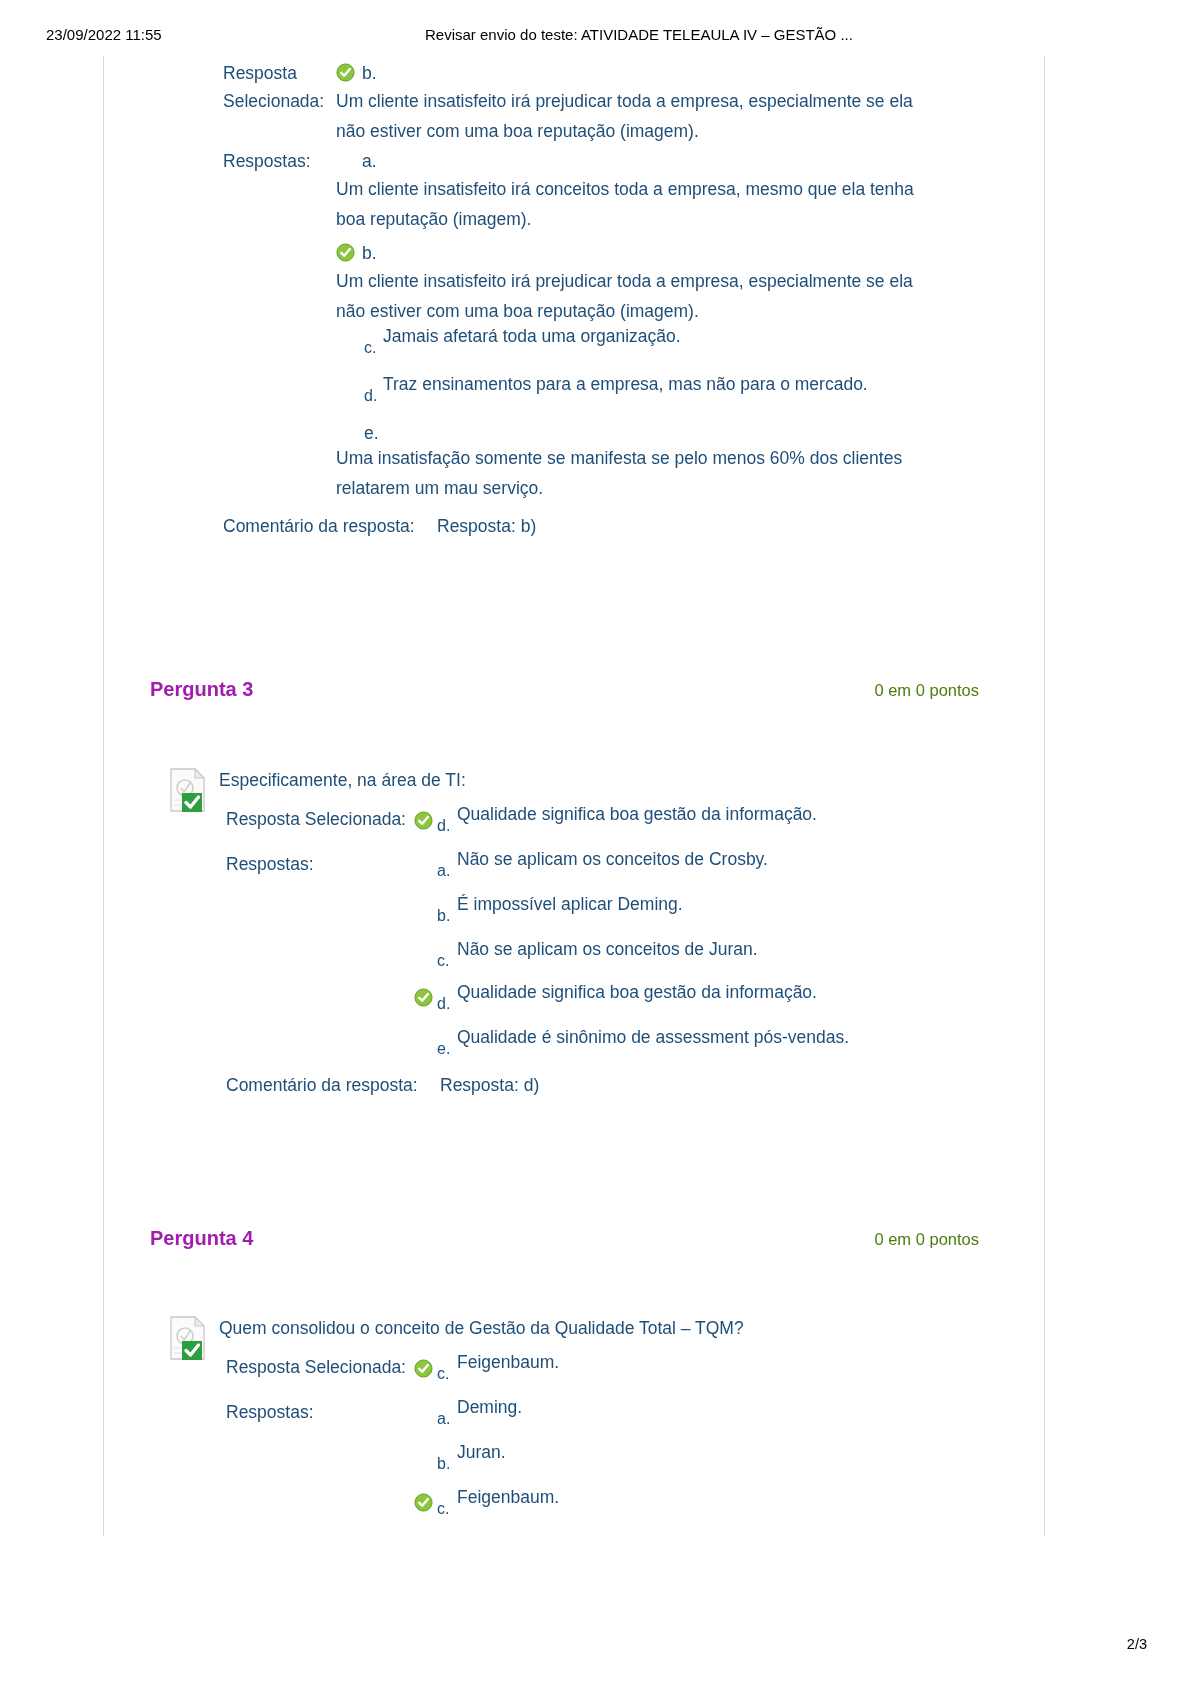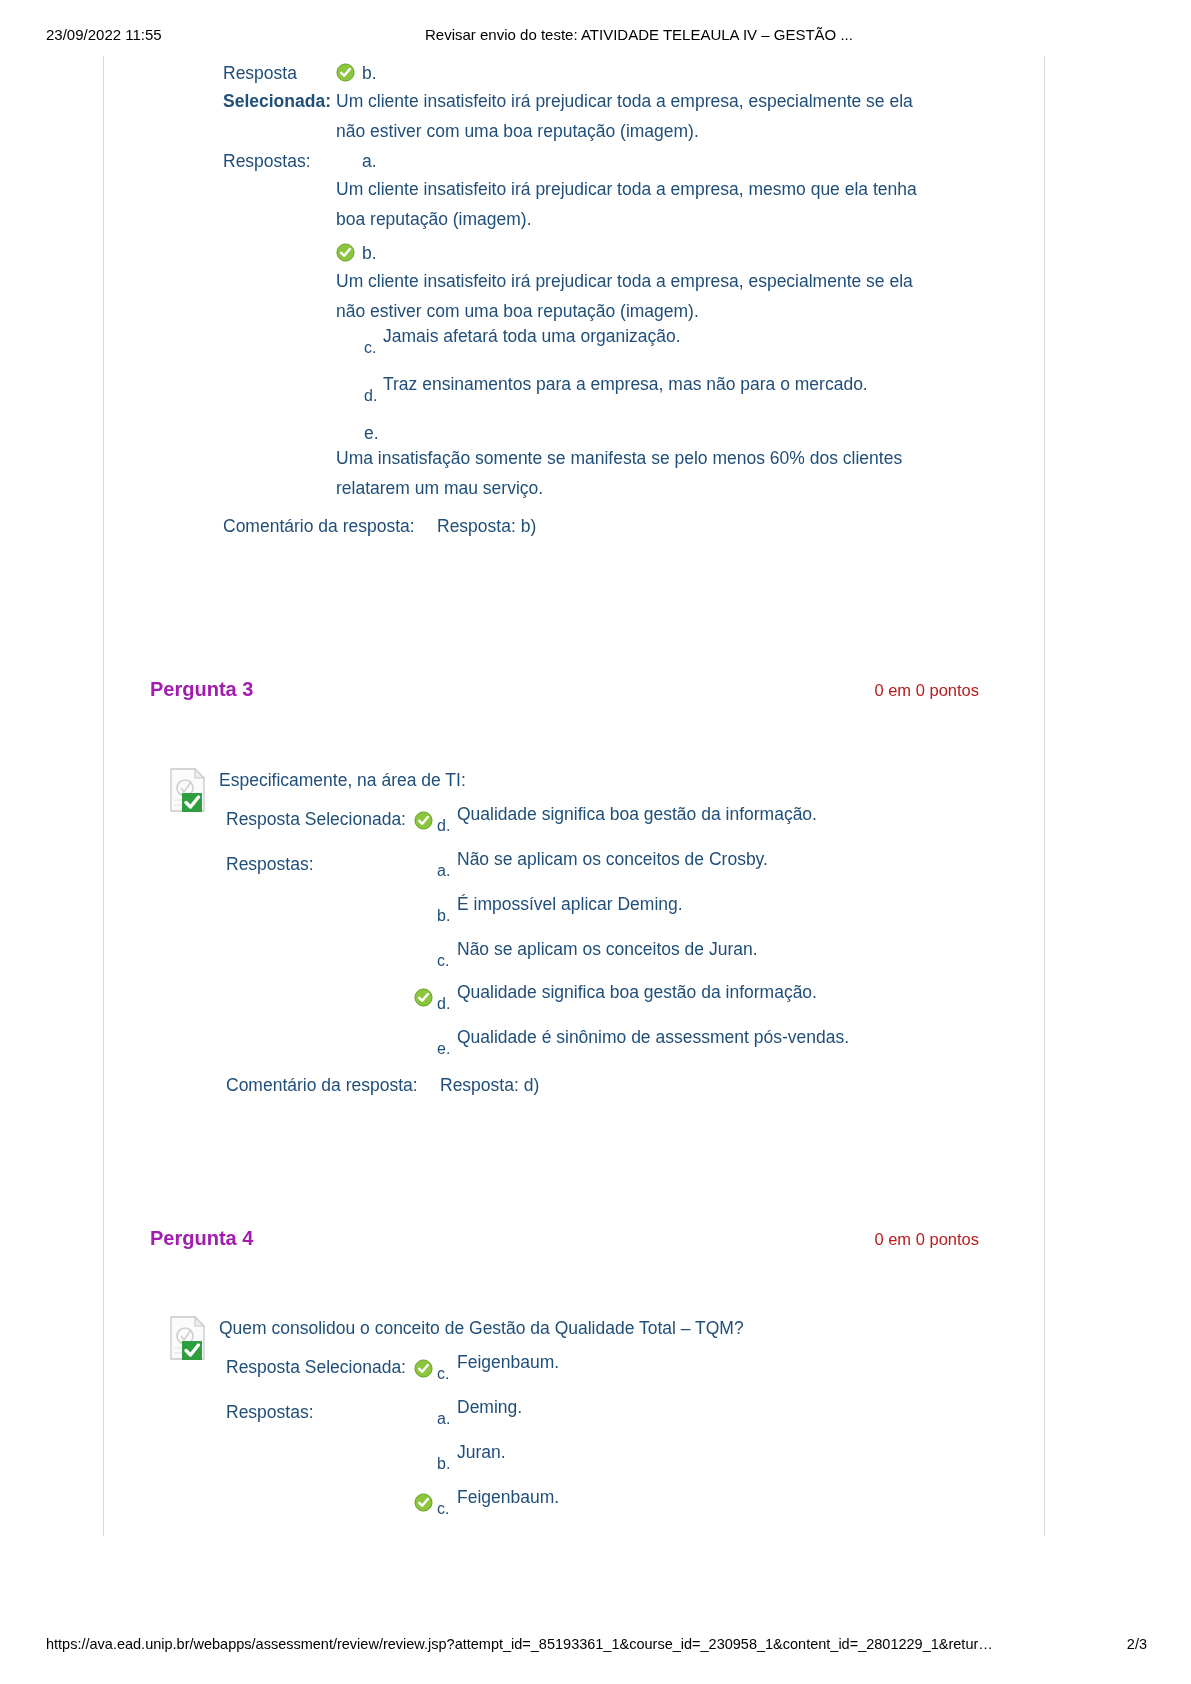"Selecionada:" span.label { font-weight: bold -> none }
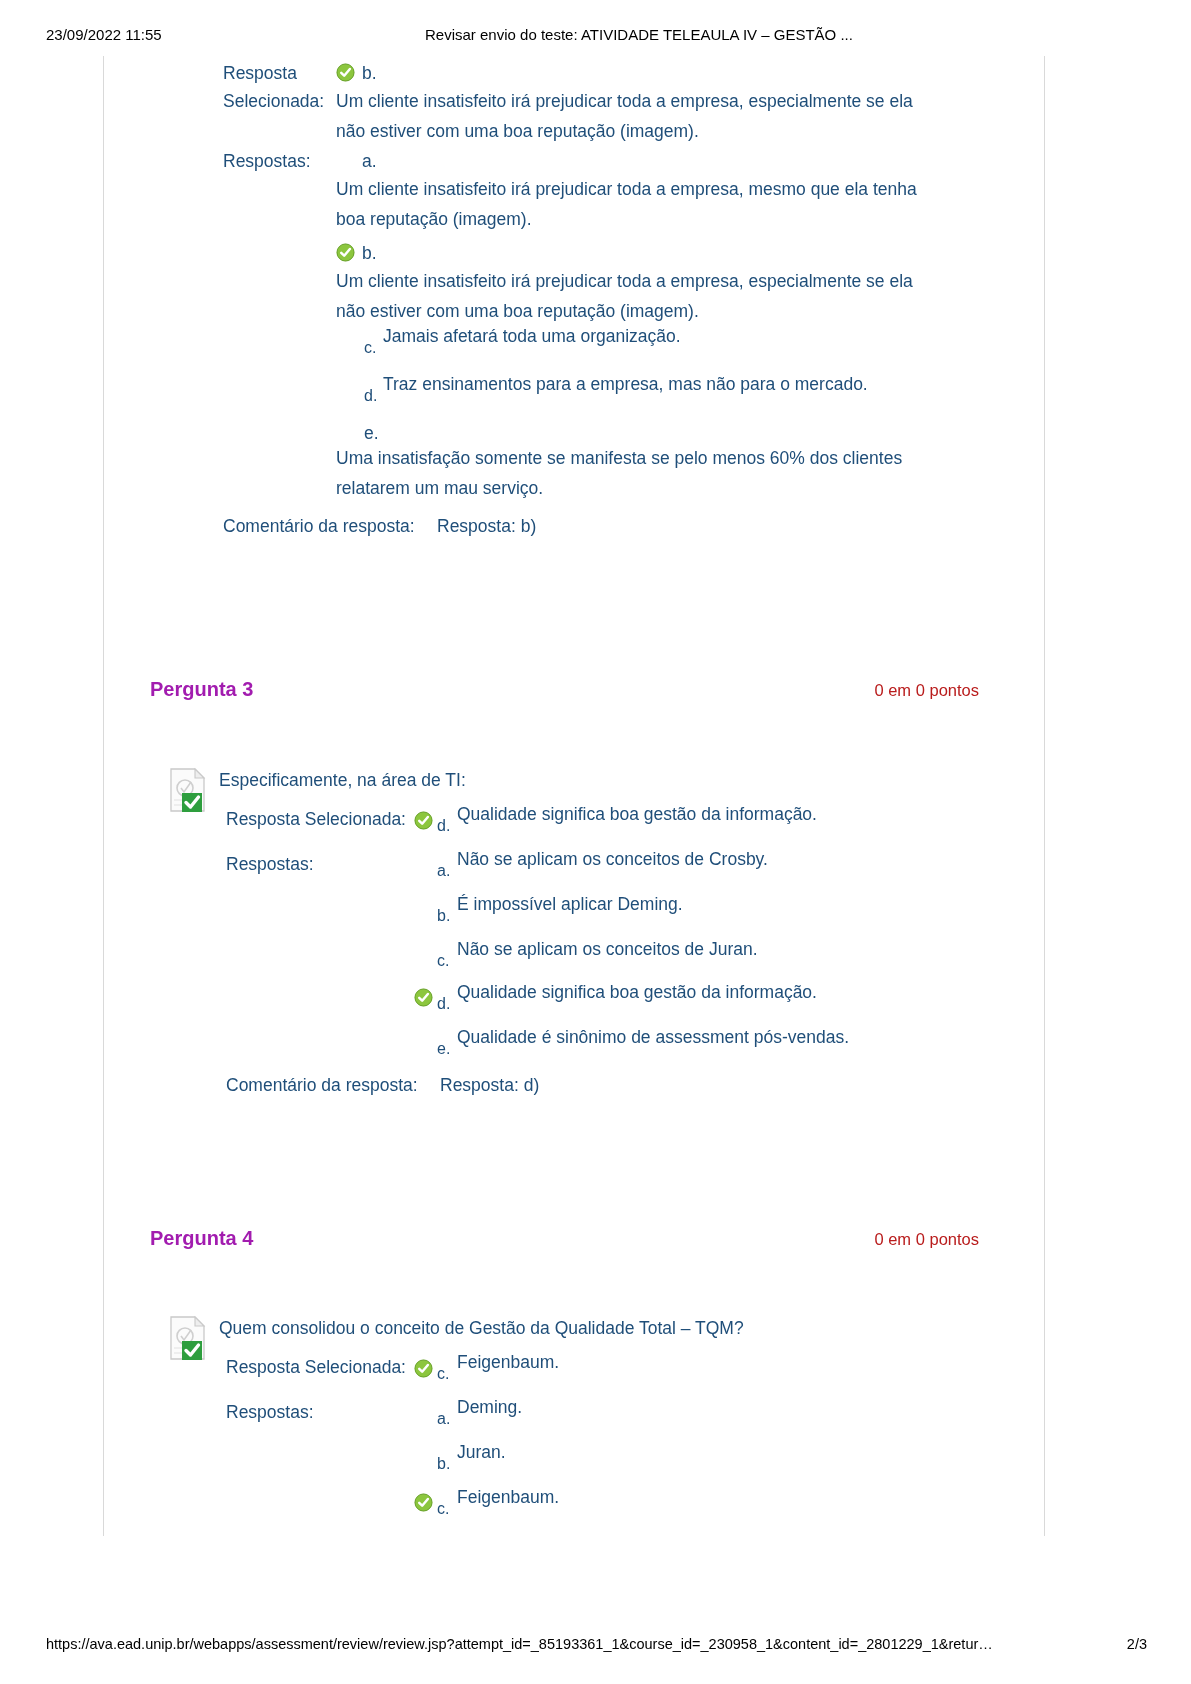"Um cliente insatisfeito irá prejudicar toda a empresa, mesmo" span.t { text: prejudicar -> conceitos }
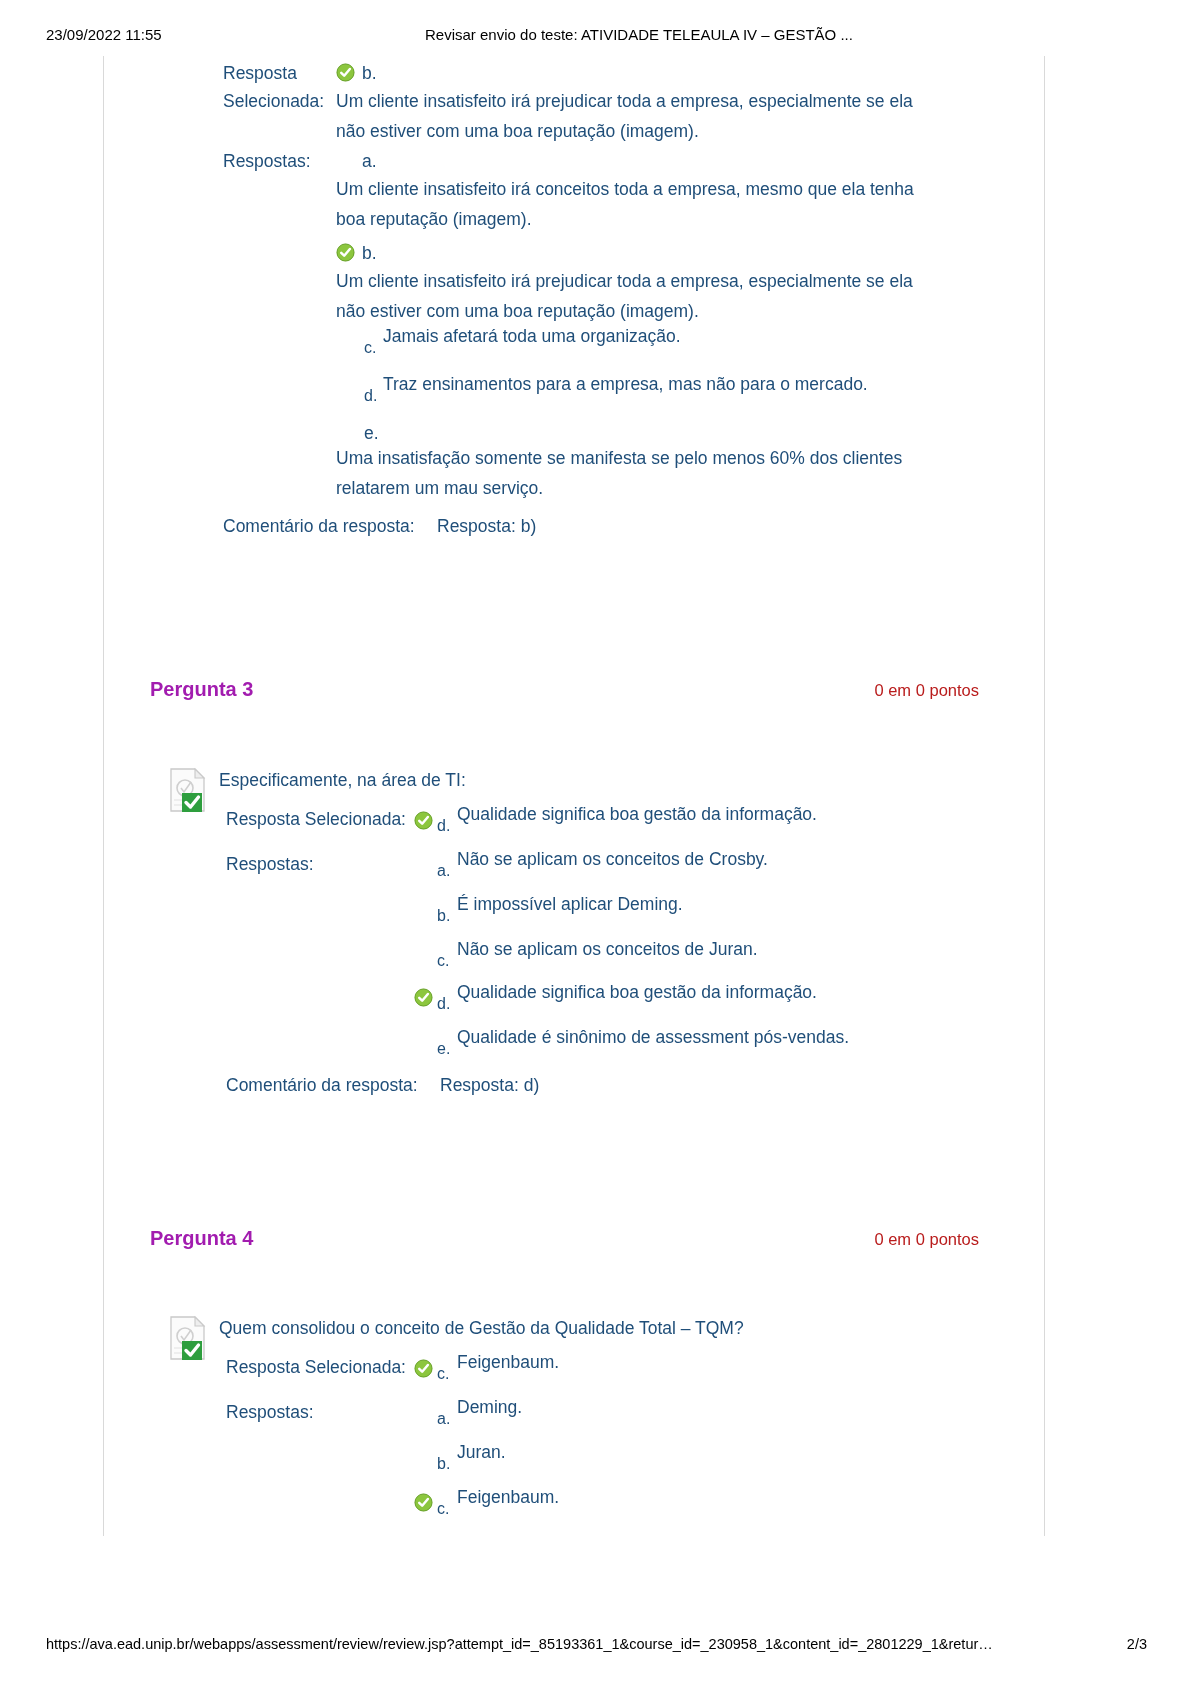"0 em 0 pontos" .q-head .q-points { color: #b91c1c -> #4d7c0f }
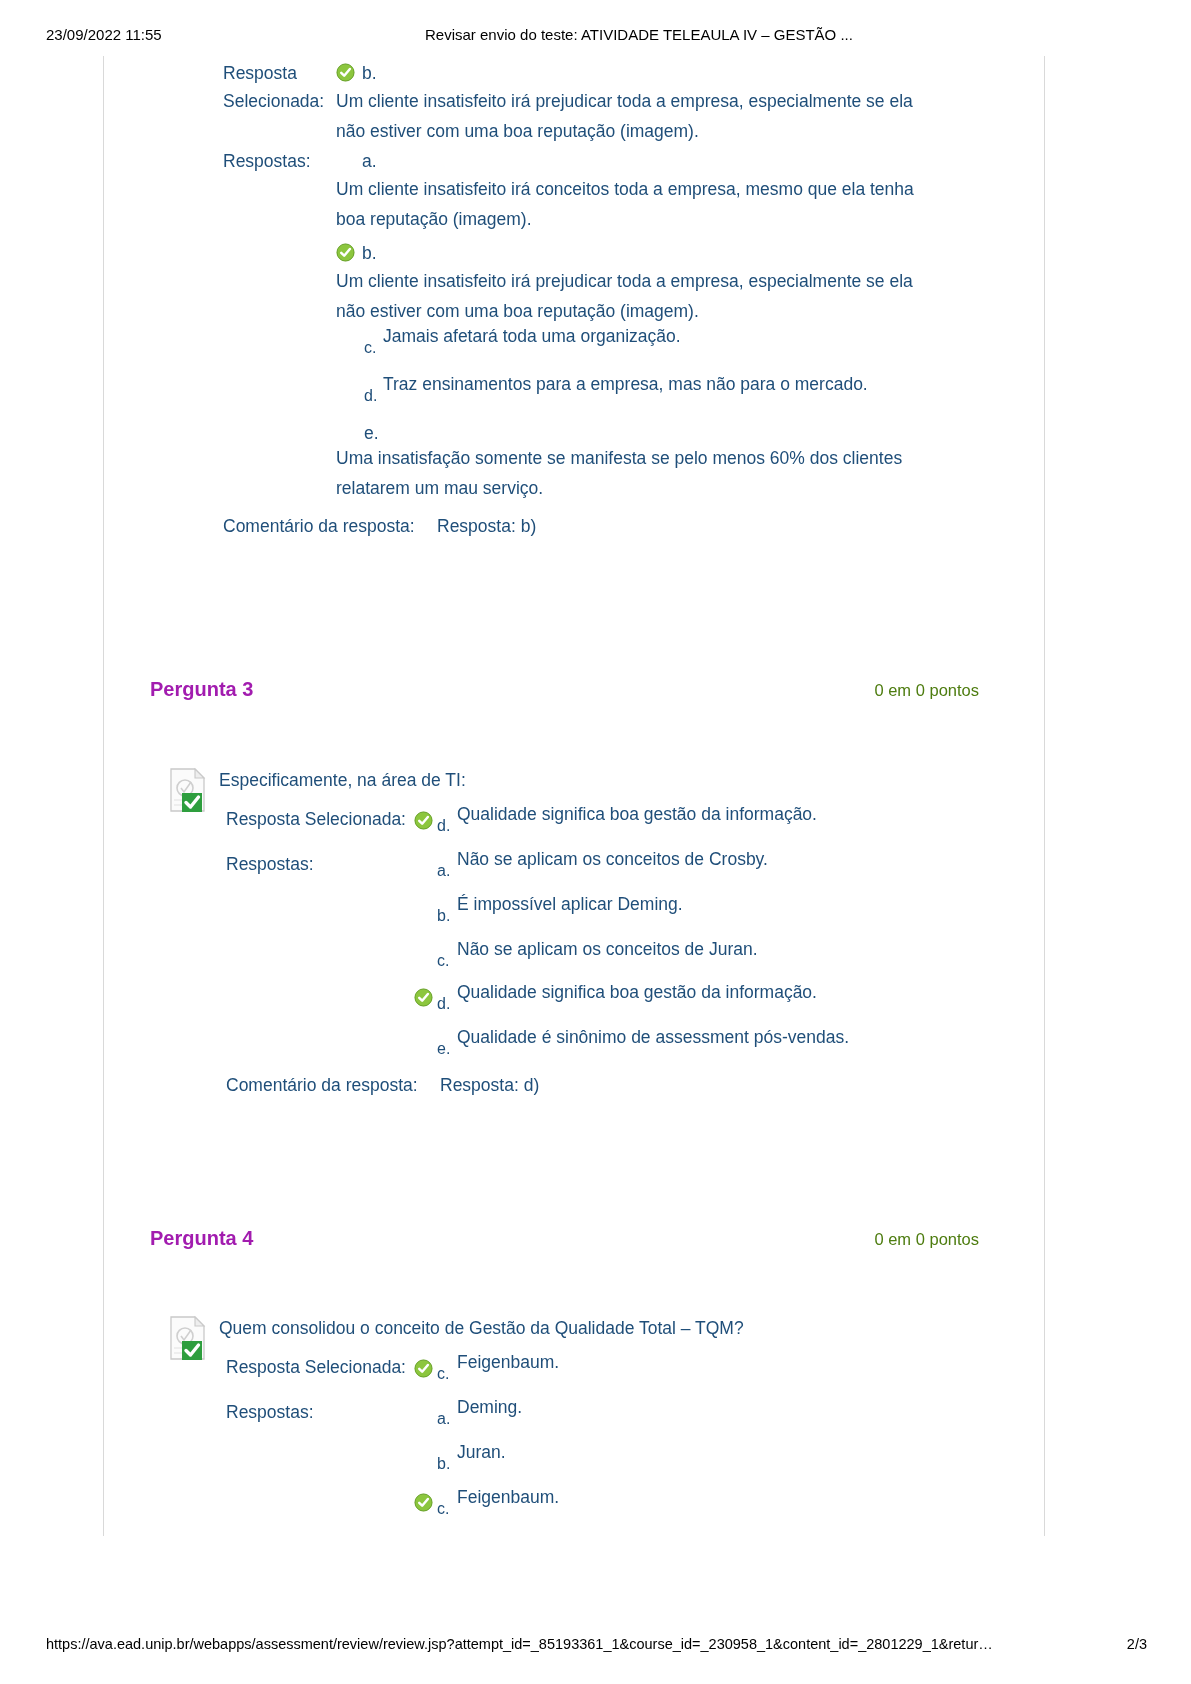"https://ava.ead.unip.br/webapps/assessme" span.pf-url { html: <span>https://ava.ead.unip.br/webapps/assessment/review/review.jsp?attempt_id=_85193361_1&amp;course_id=_230958_1&amp;content_id=_2801229_1&amp;retur…</span> -> none }
